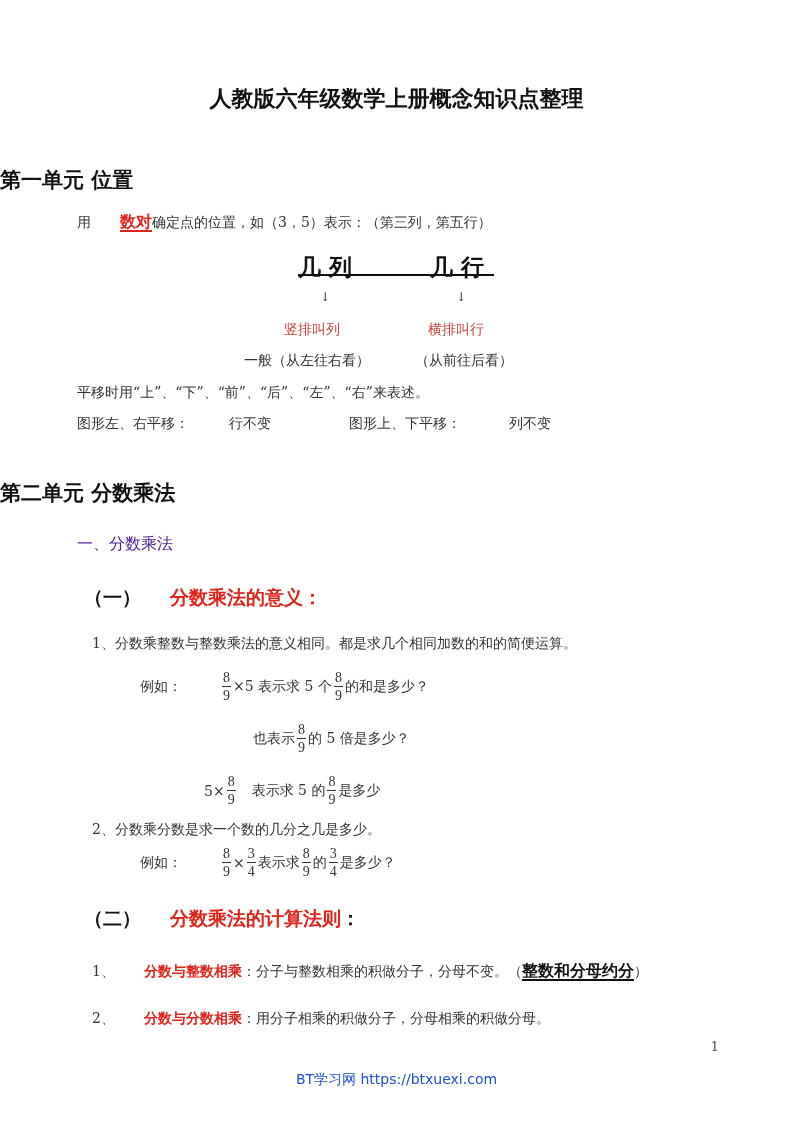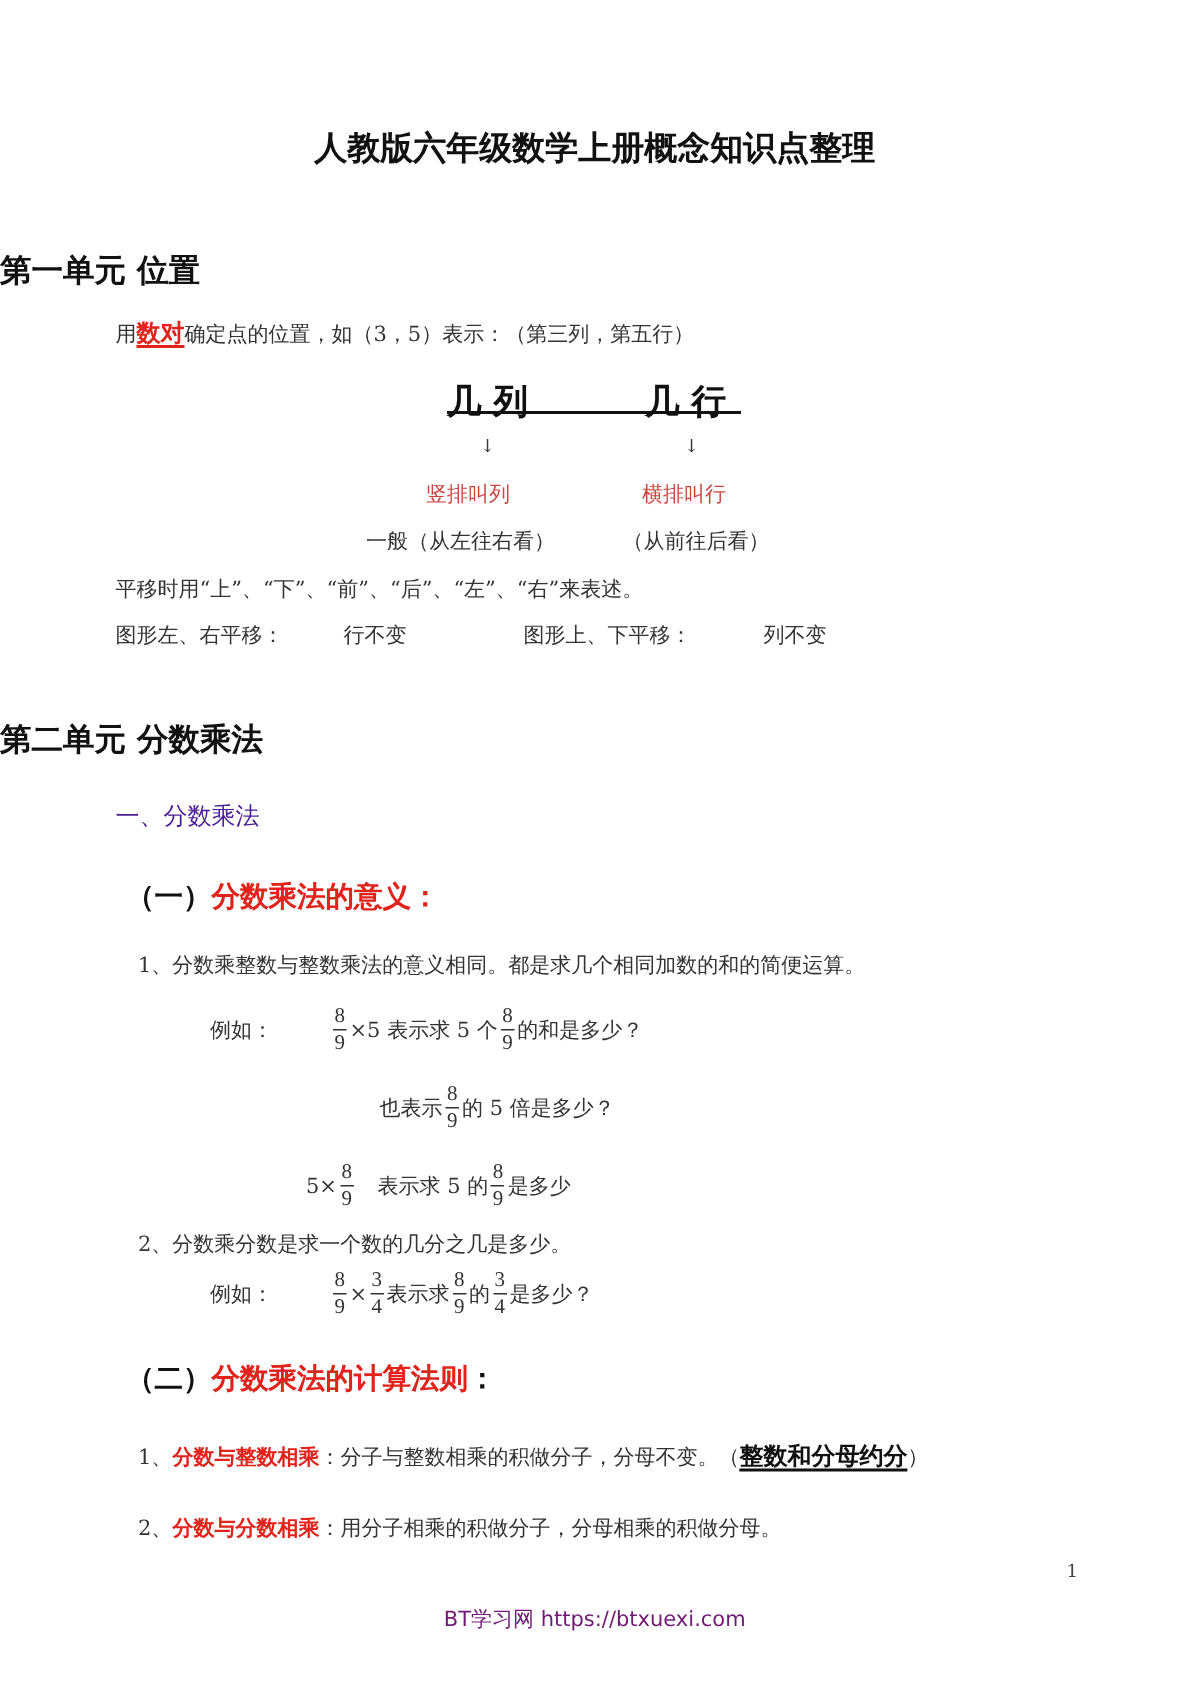"数对" .red { padding-left: none -> 29px }
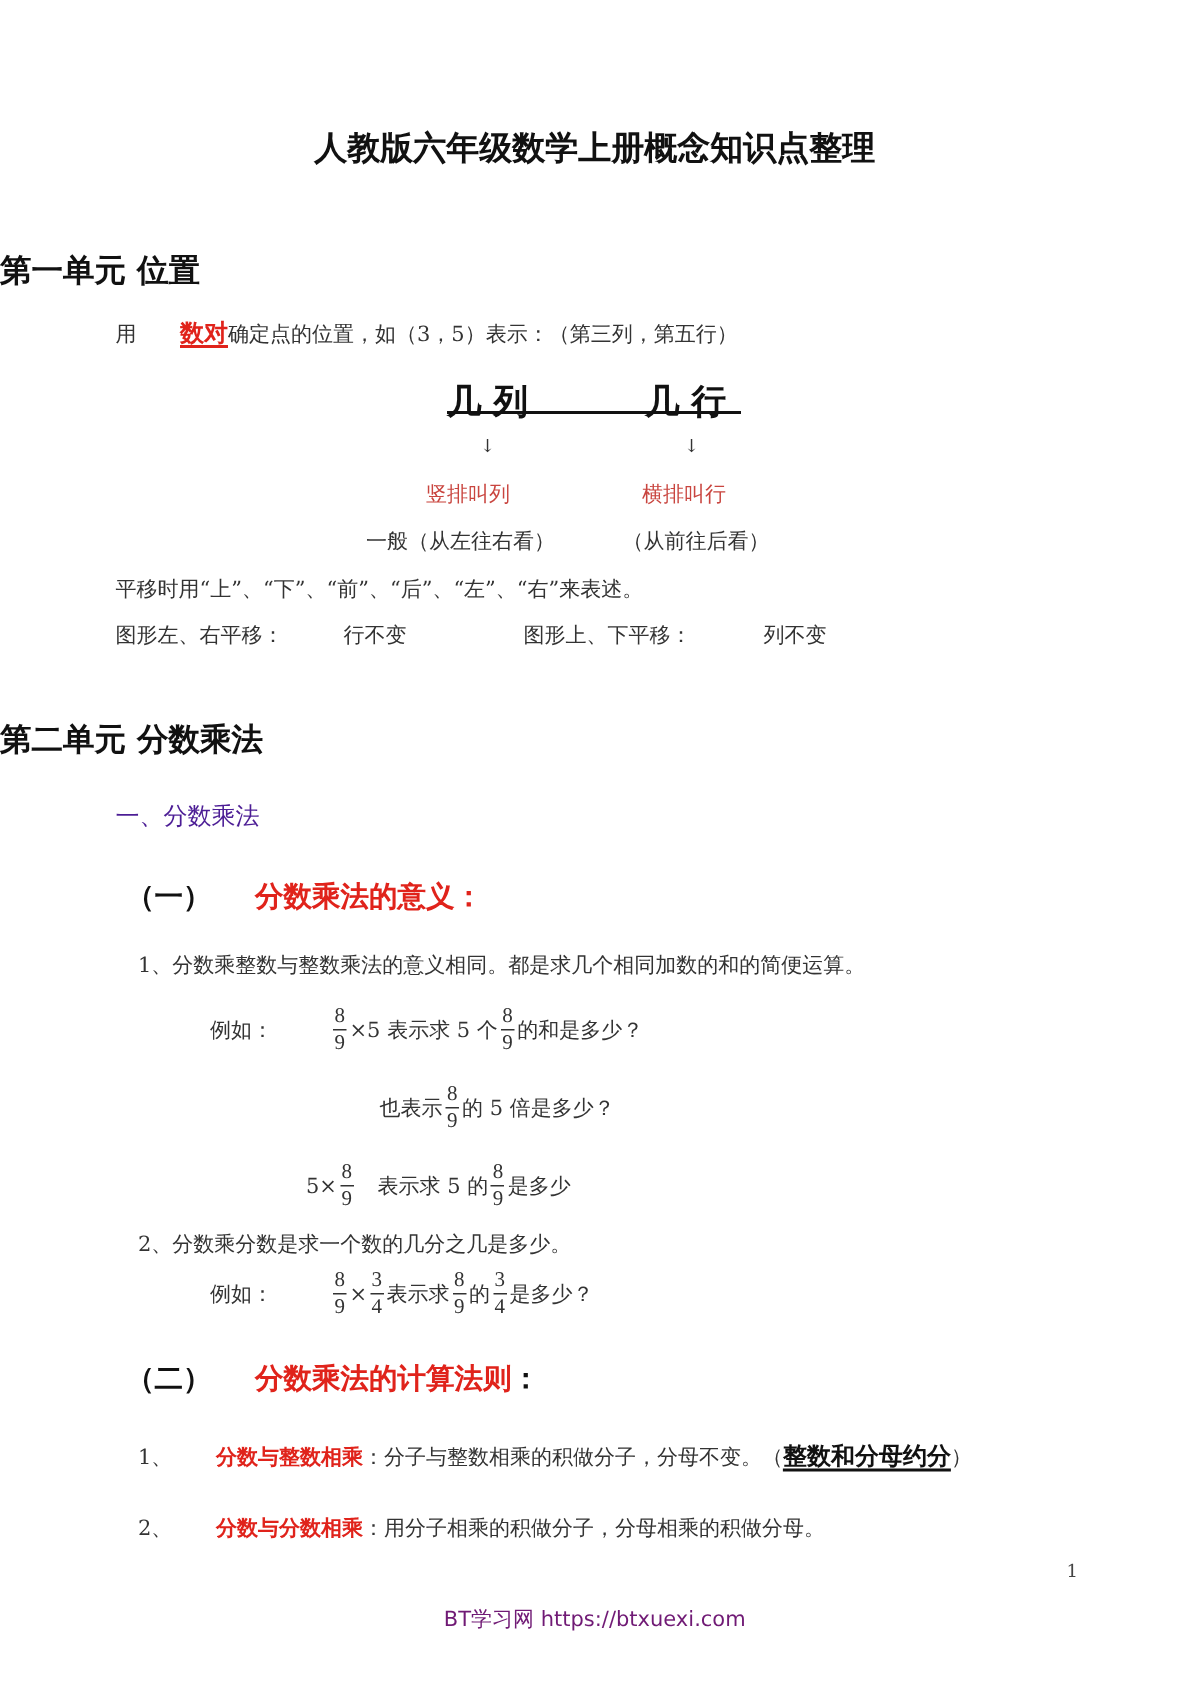"BT学习网 https://btxuexi.com" .footer { color: #701a75 -> #1d4ed8 }
